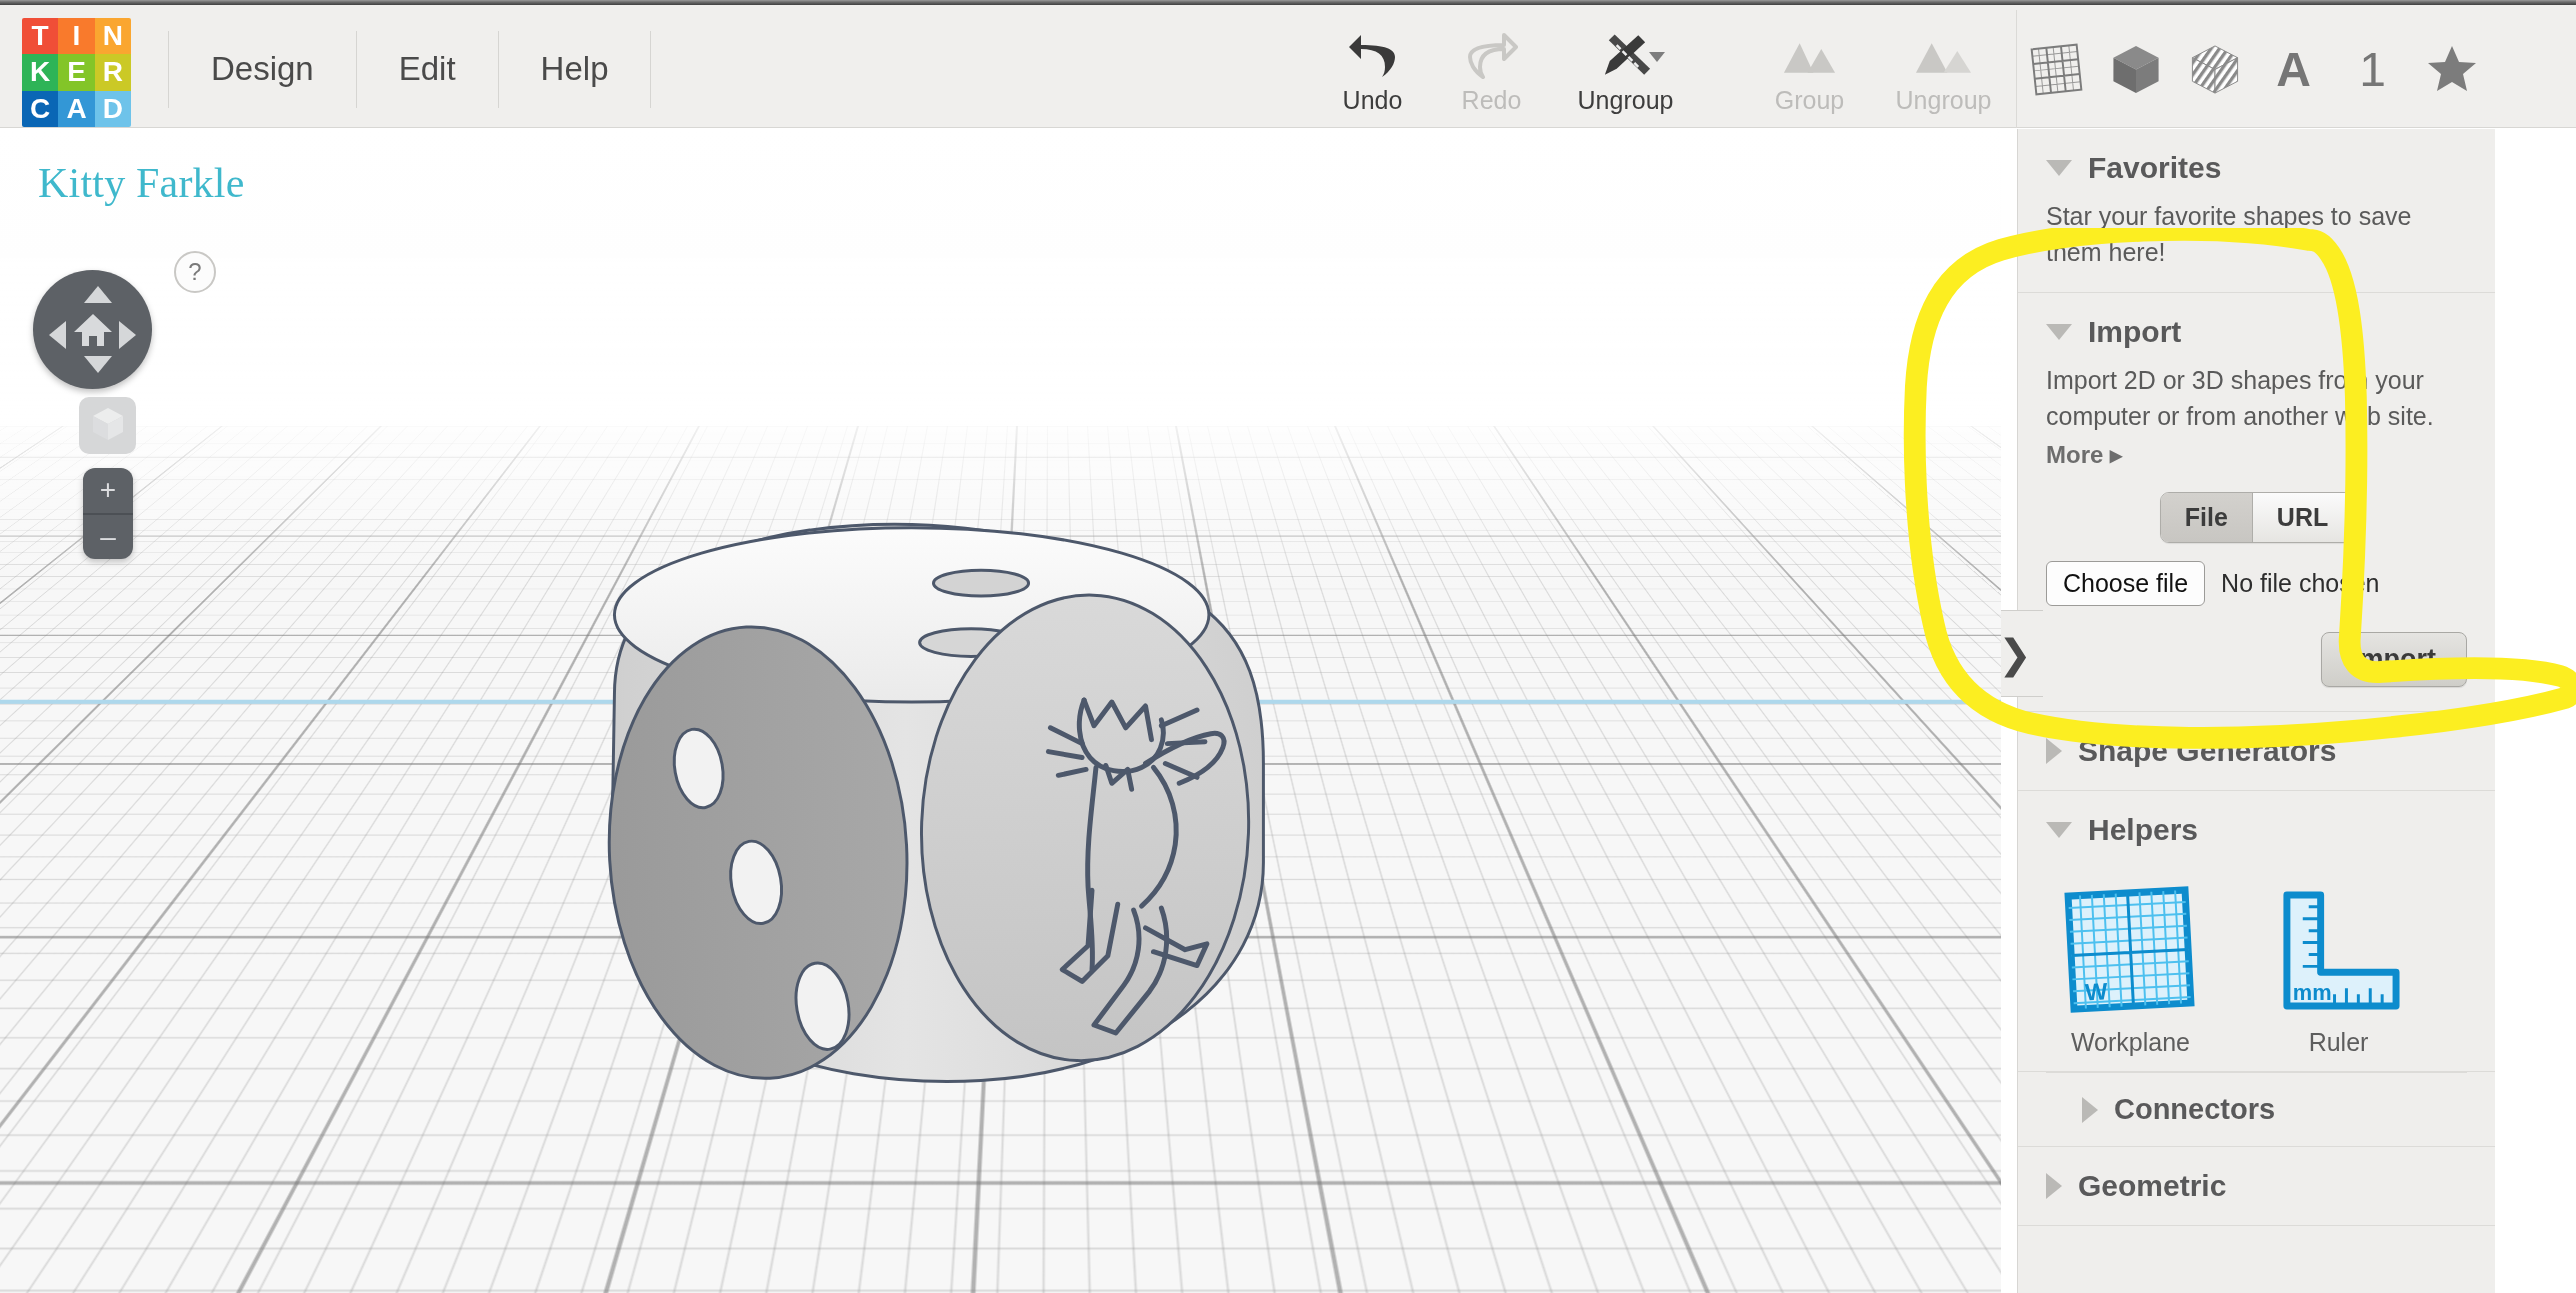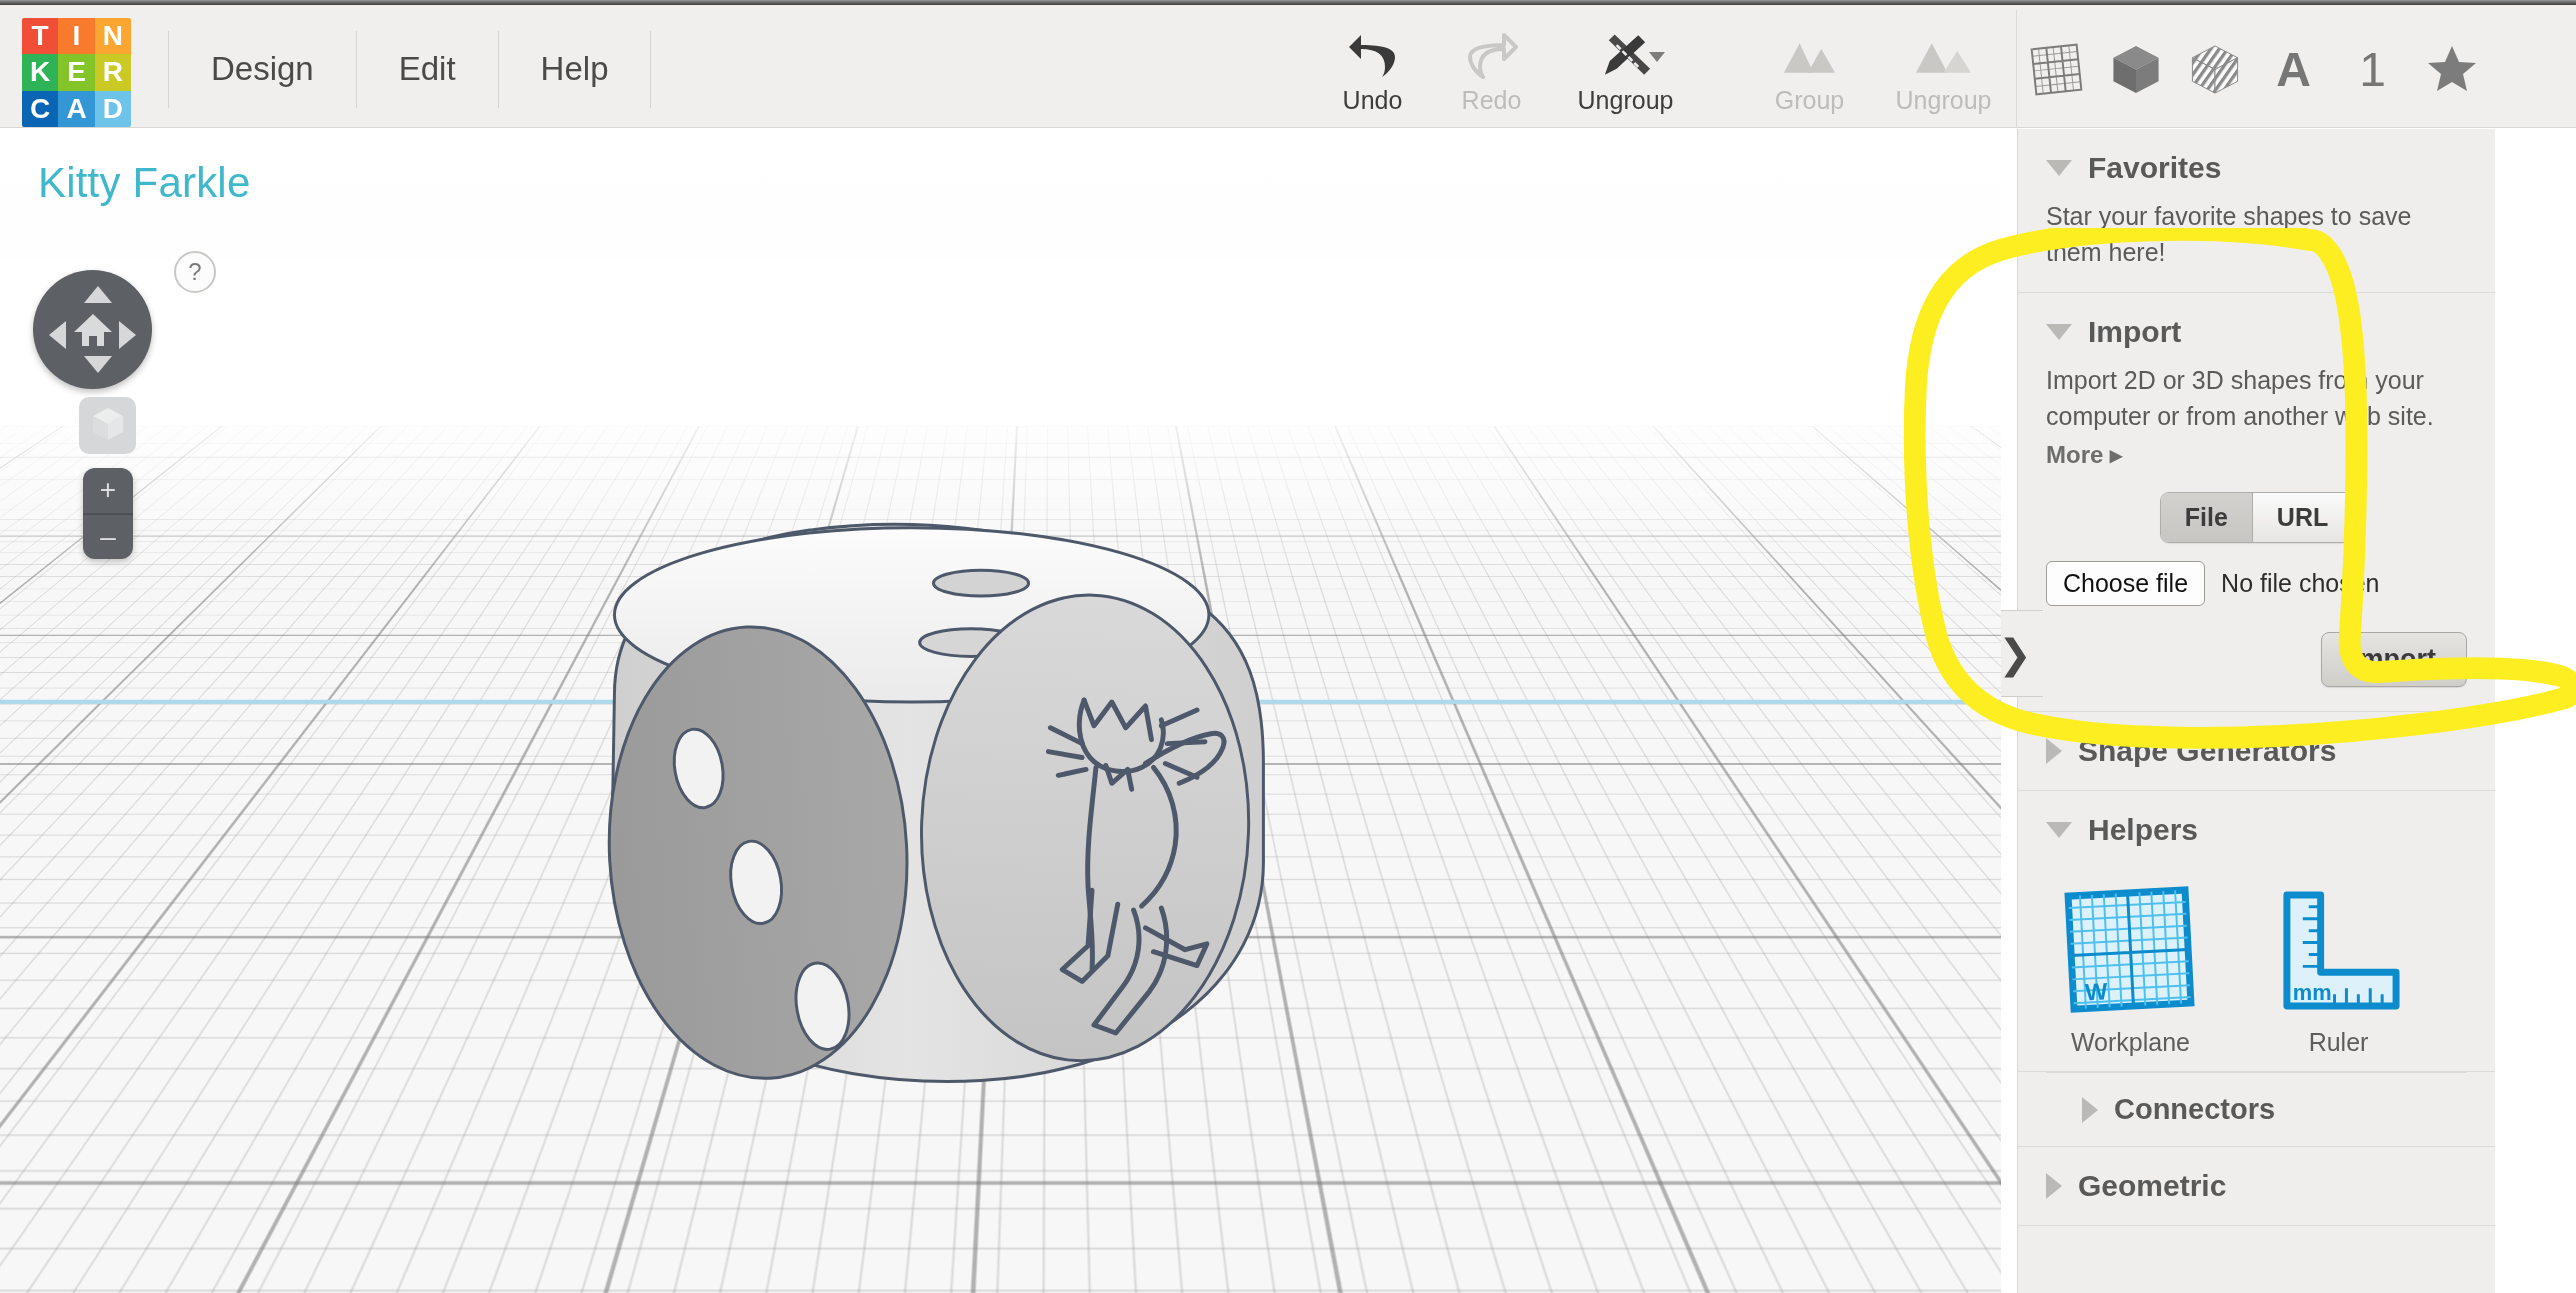"Kitty Farkle" .design-title { font-family: none -> Liberation Serif, serif }
